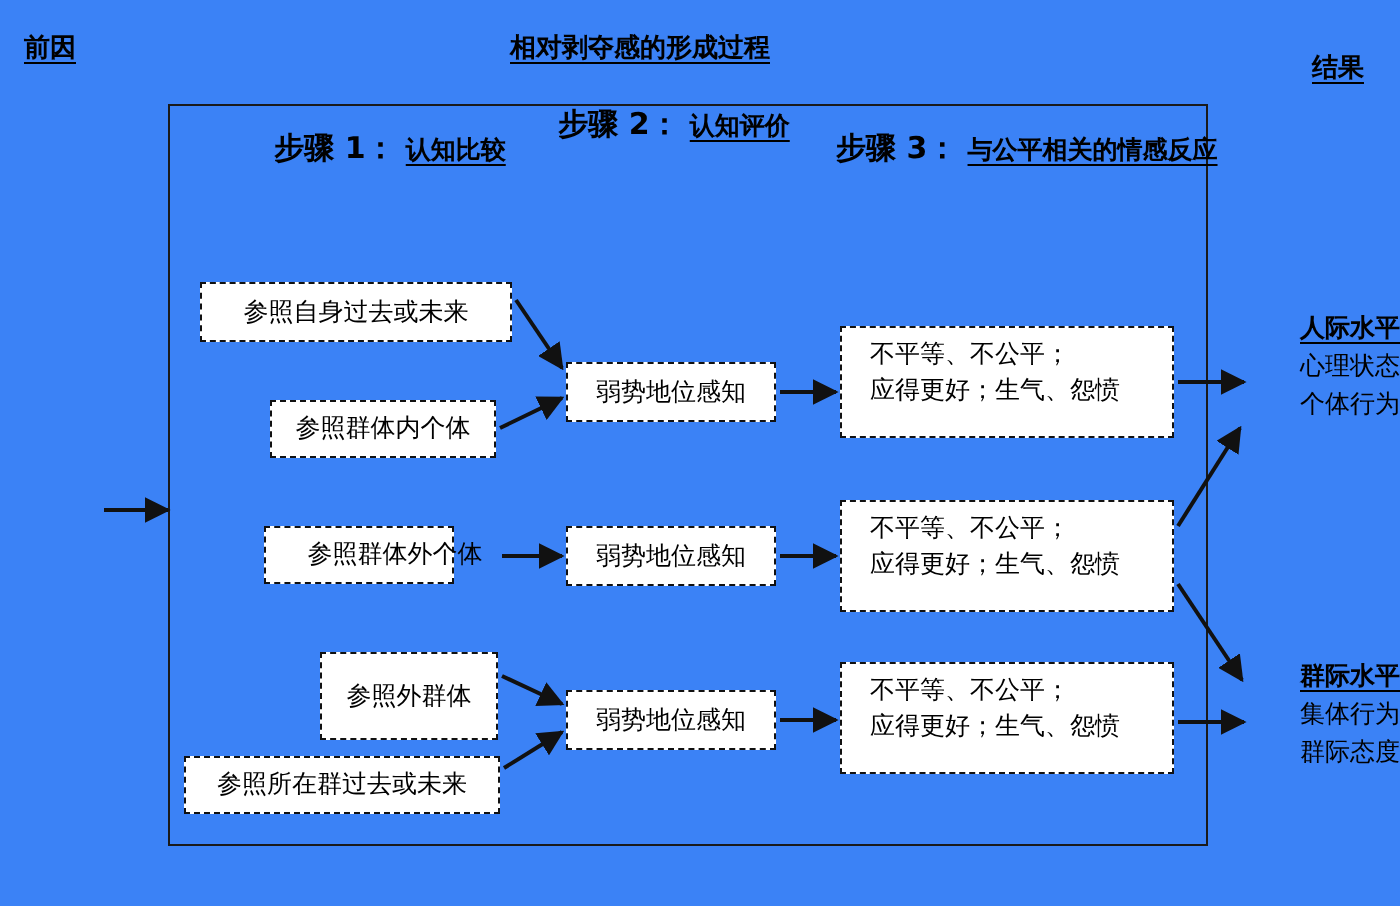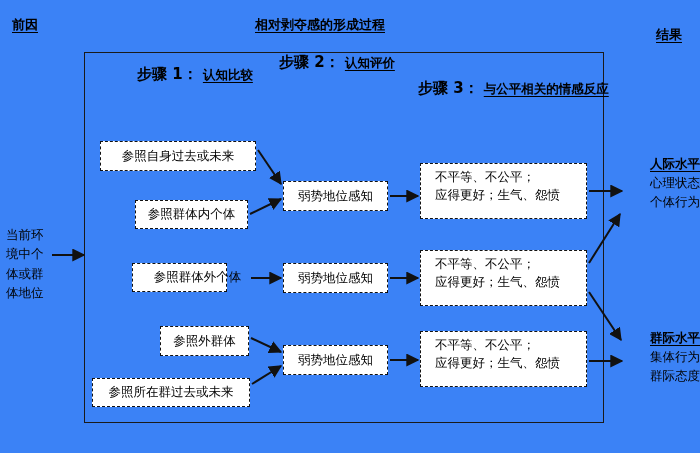"步骤 3： 与公平相关的情感反应" div.abs { top: 76px -> 62px }
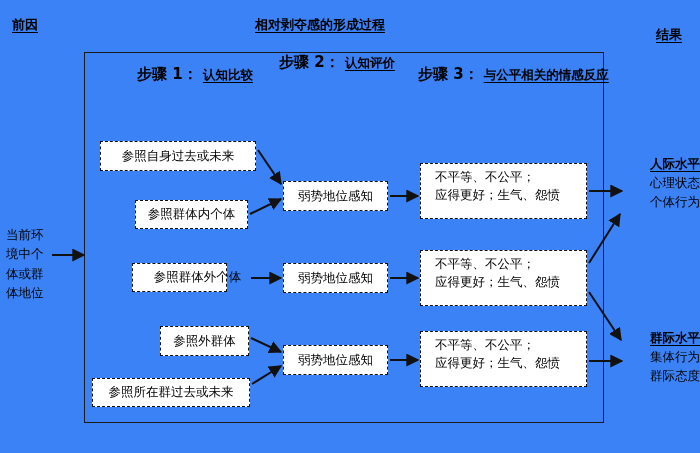"当前环" div.abs { html: <div> <span>当前环</span> <span>境中个</span> <span>体或群</span> <span>体地位</span> </div> -> none }
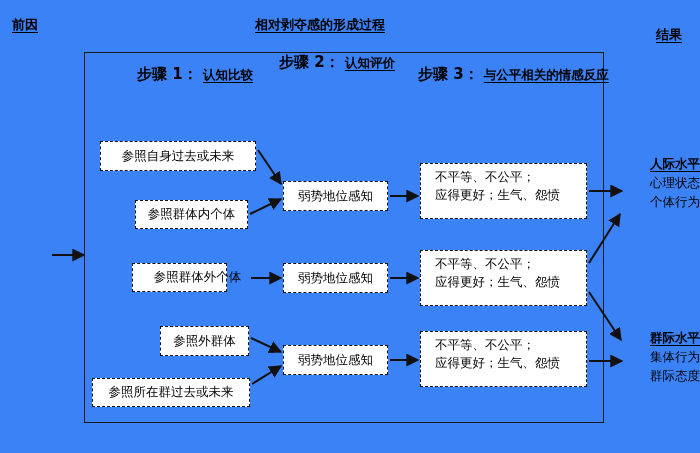"参照外群体" div.abs { height: 30px -> 44px }
